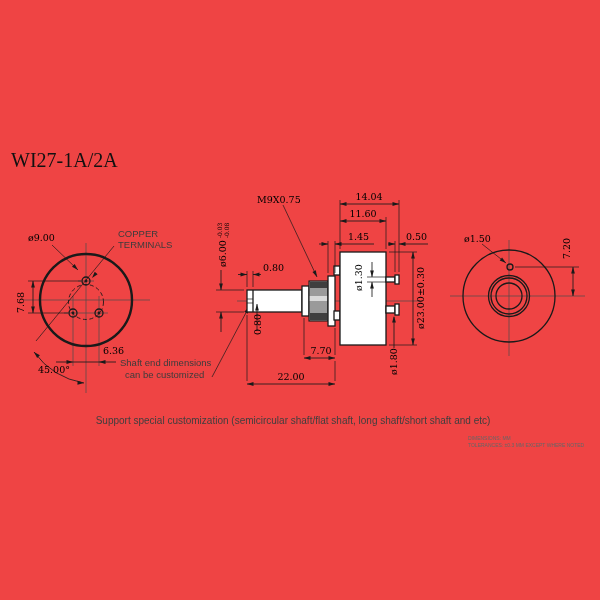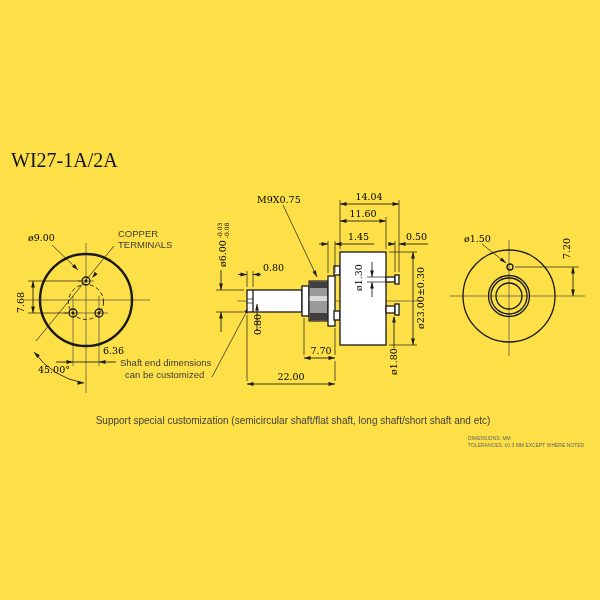"WI27-1A/2A" #page { background: #fde047 -> #ef4444 }
